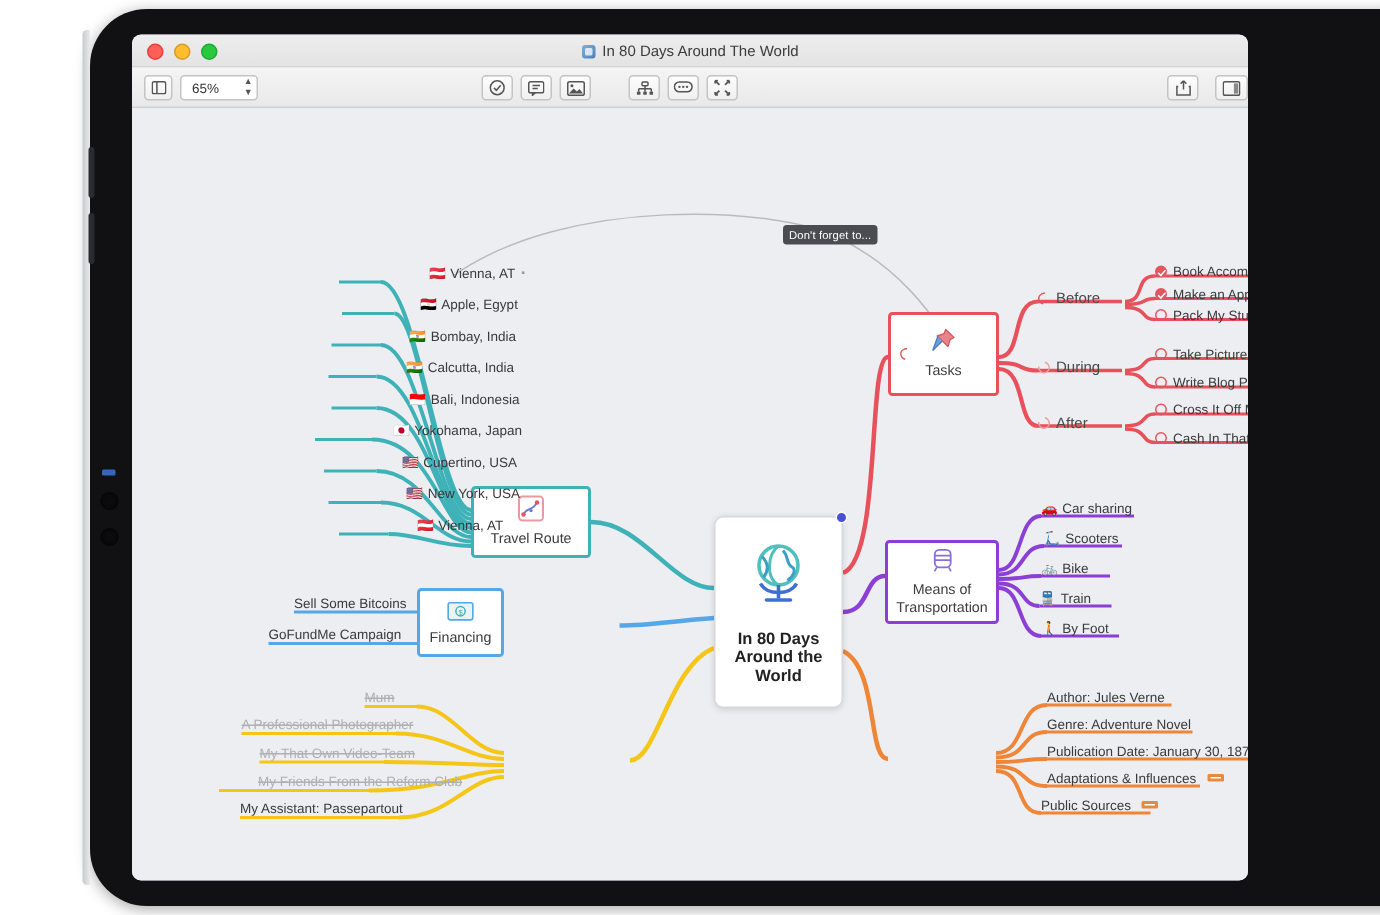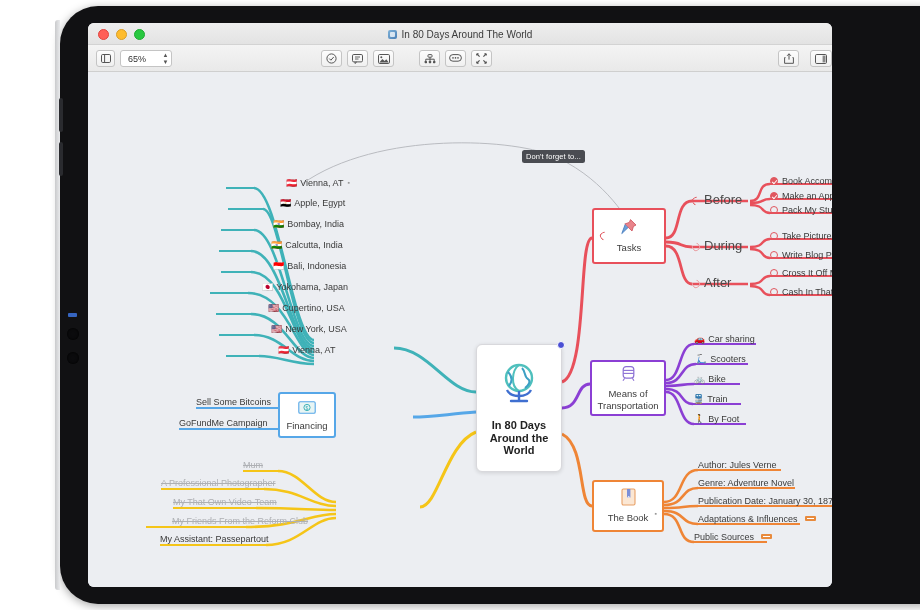"Before" .leaf.sub { font-size: 13px -> 10px }
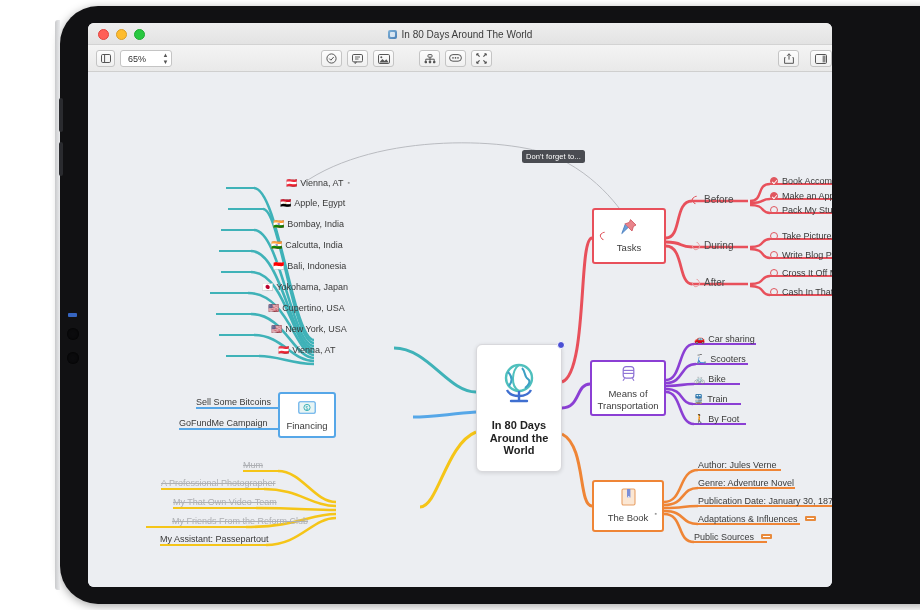"Travel Route" div.node { html: none -> <div> <span> <svg> <rect></rect> <path></path> <circle></circle> <circle></circle> <circle></circle> </svg> </span> <span>Travel Route</span> </div> }
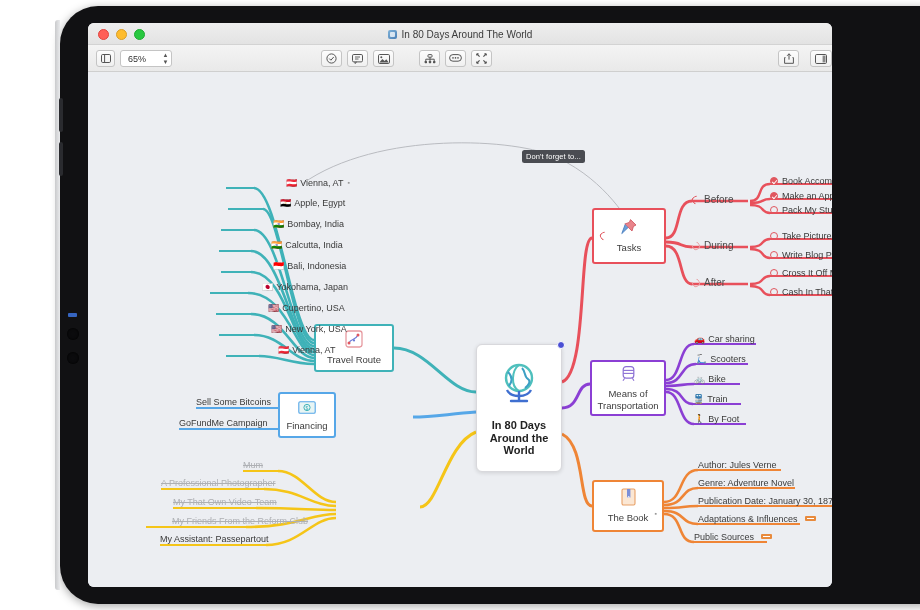"The Book" div.node { html: <div> <span> <svg> <rect></rect> <rect></rect> <path></path> </svg> </span> <span>The Book</span> <span>▪</span> </div> -> none }
